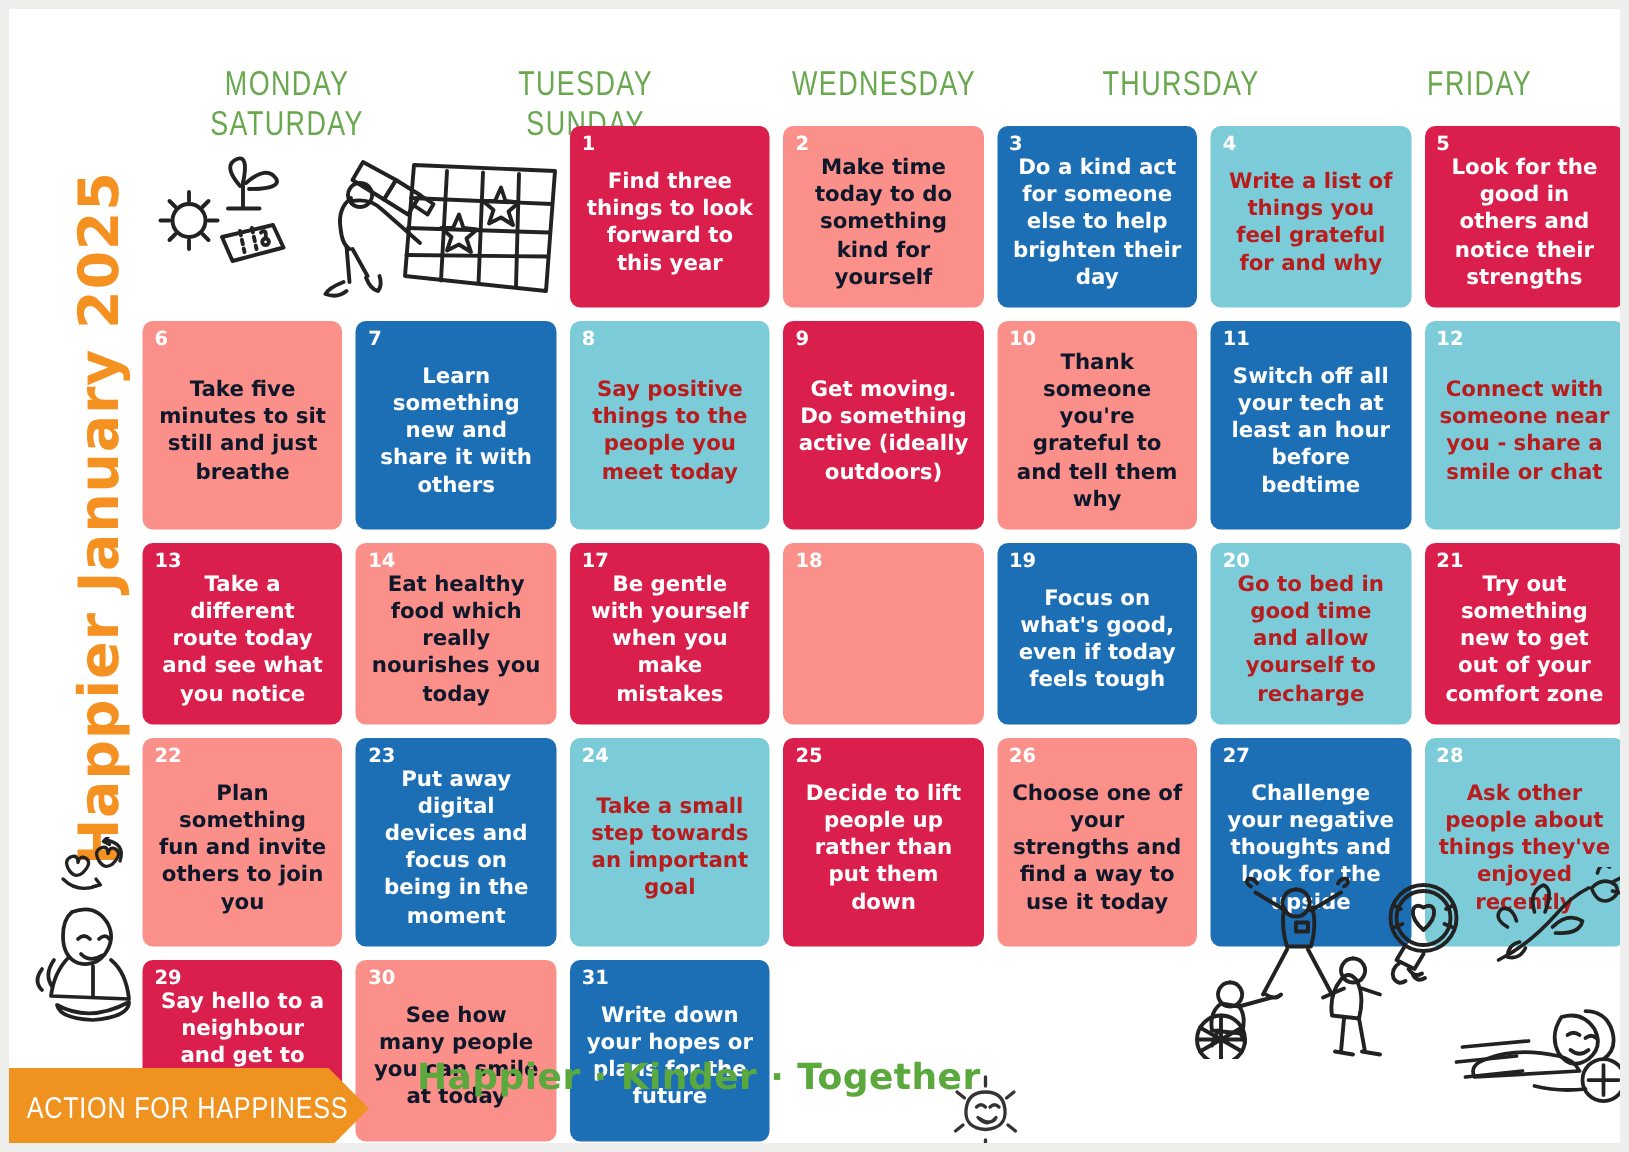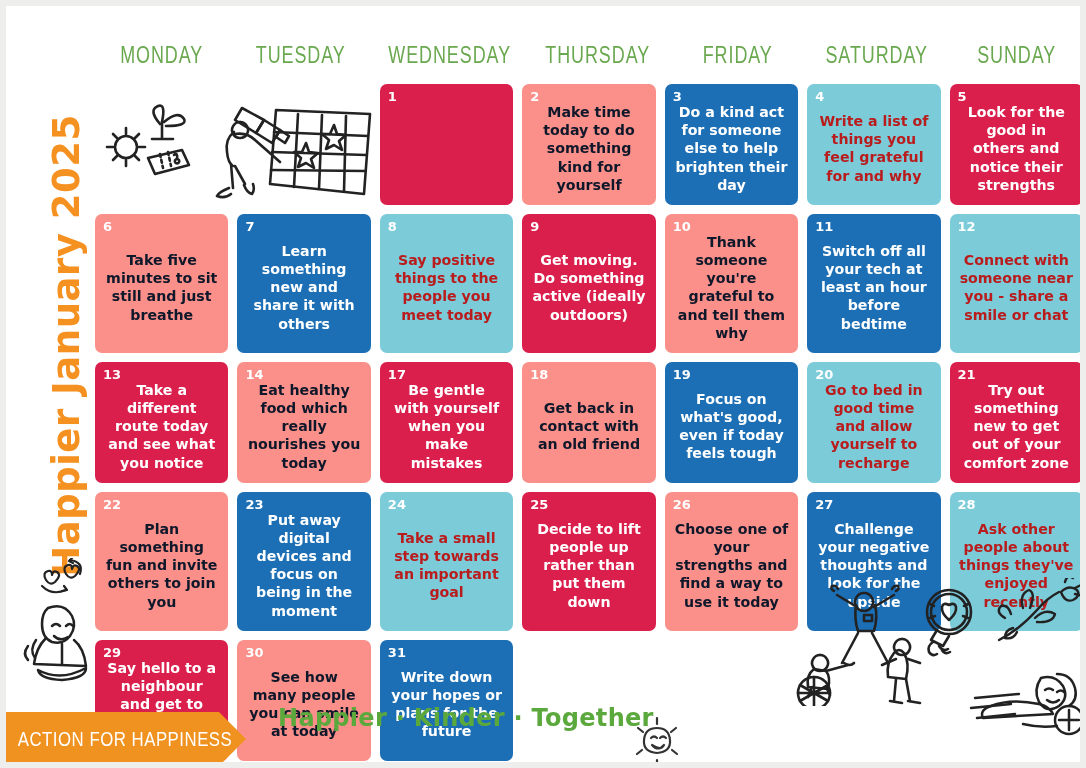"MONDAY" #weekday-row { grid-template-columns: repeat(7, 1fr) -> repeat(5, 1fr) }
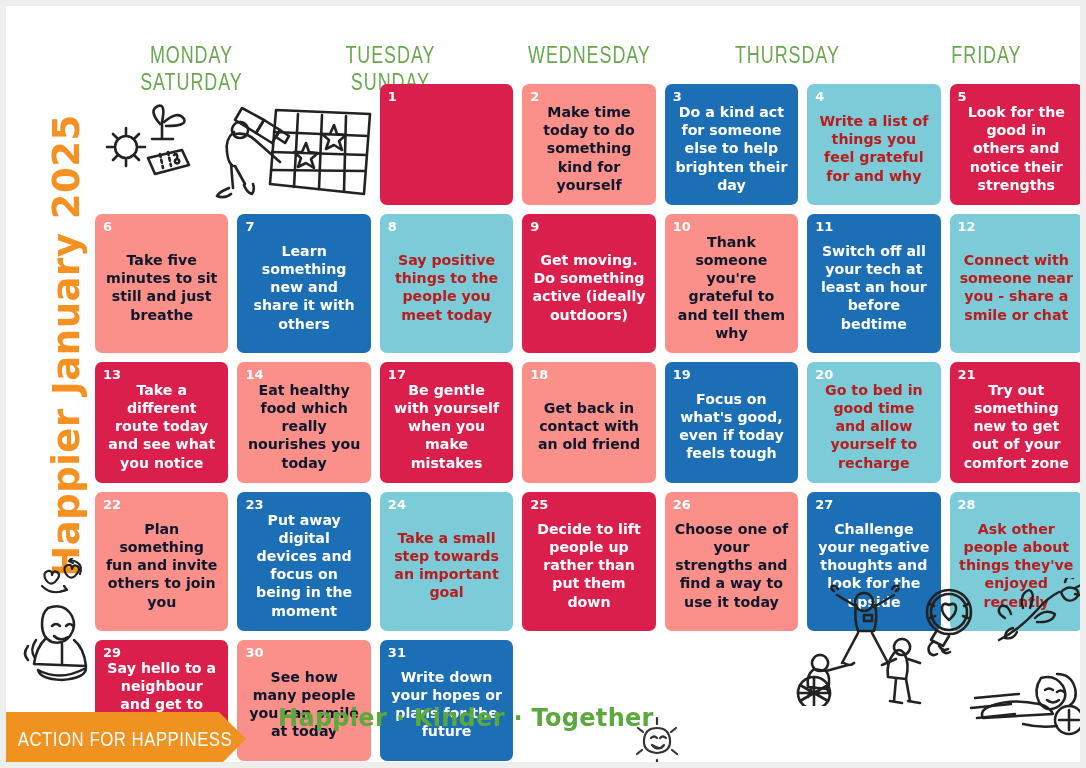"Find three things to look" div.daytext { html: none -> <div>Find three things to look forward to this year</div> }
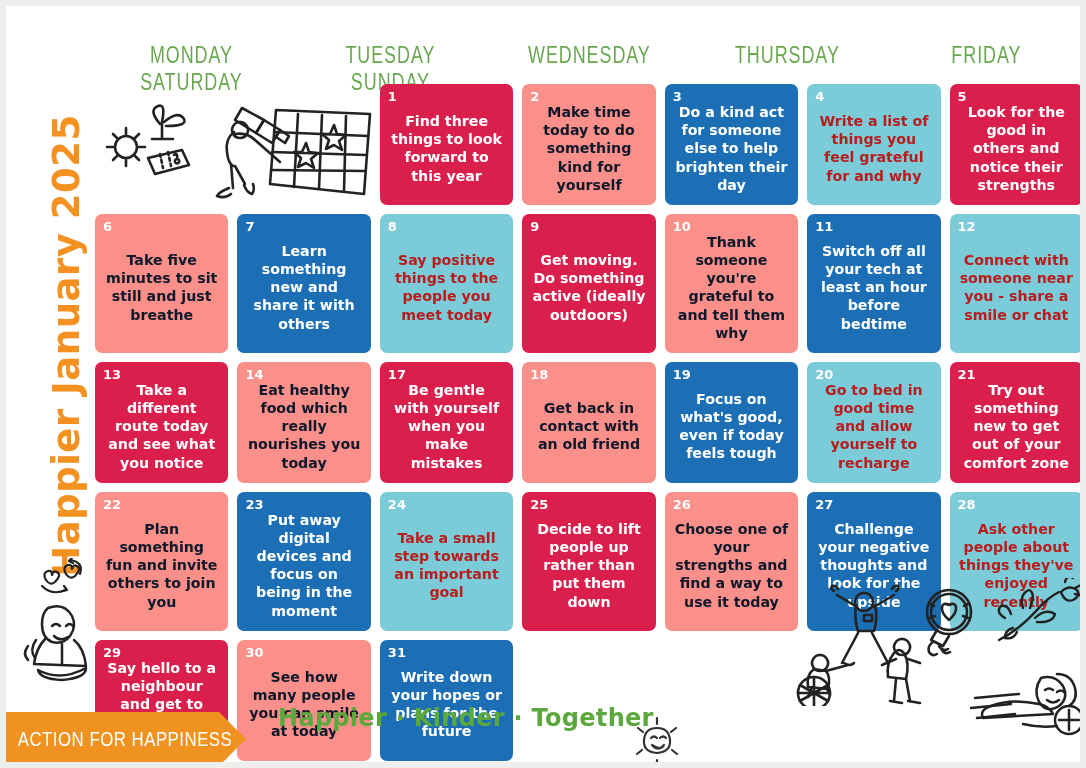"Get back in contact with" div.daytext { html: <div>Get back in contact with an old friend</div> -> none }
